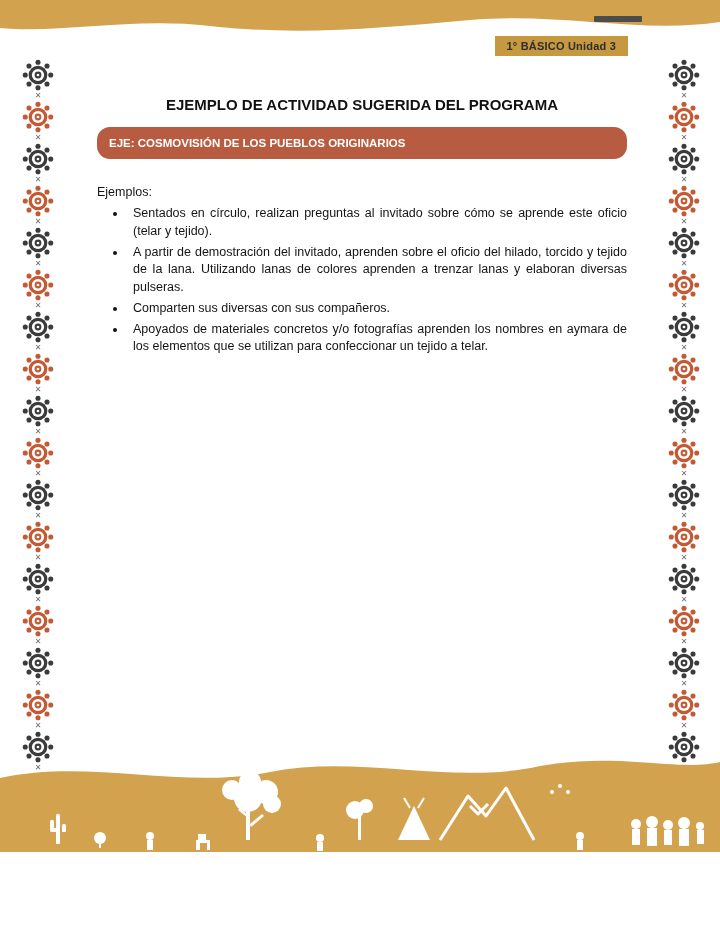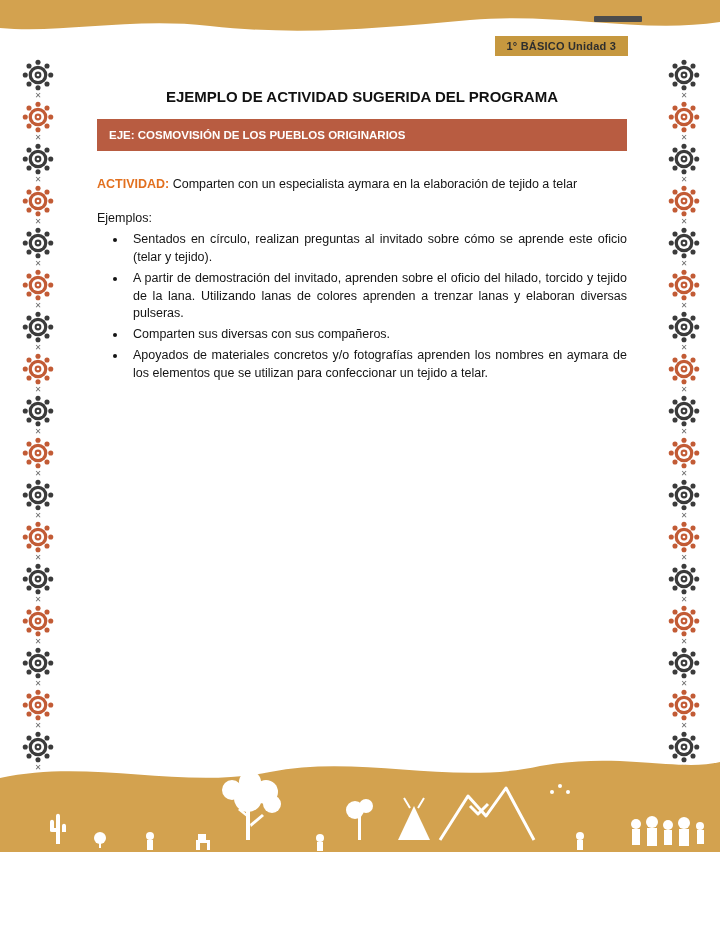"EJEMPLO DE ACTIVIDAD SUGERIDA DEL" .doc-title { margin: 0 0 14px 0 -> 8px 0 14px 0 }
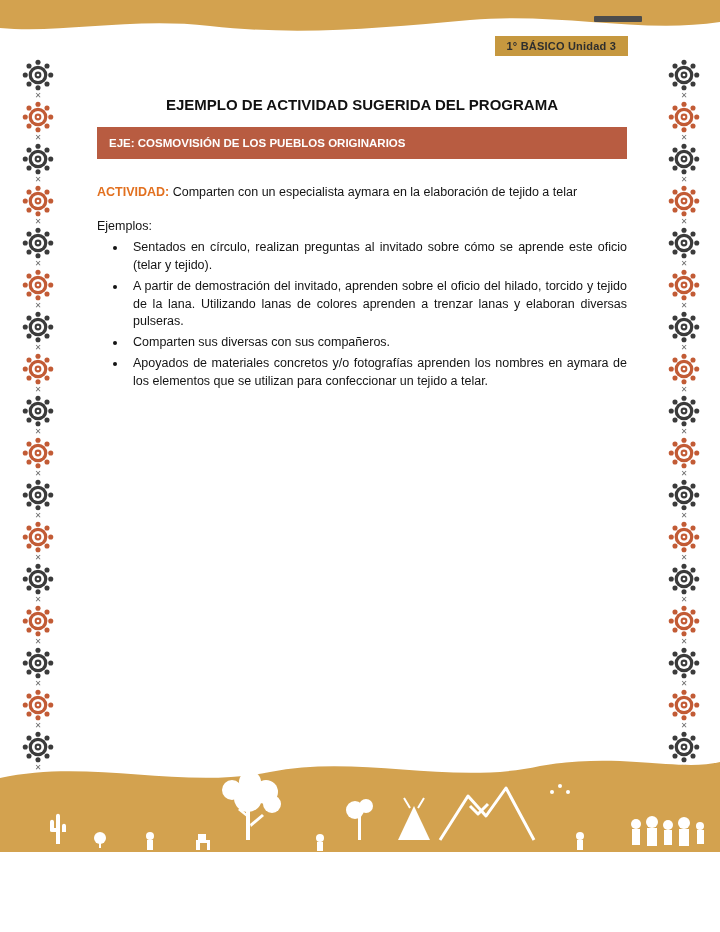"EJE: COSMOVISIÓN DE LOS PUEBLOS" .eje-banner { border-radius: none -> 13px }
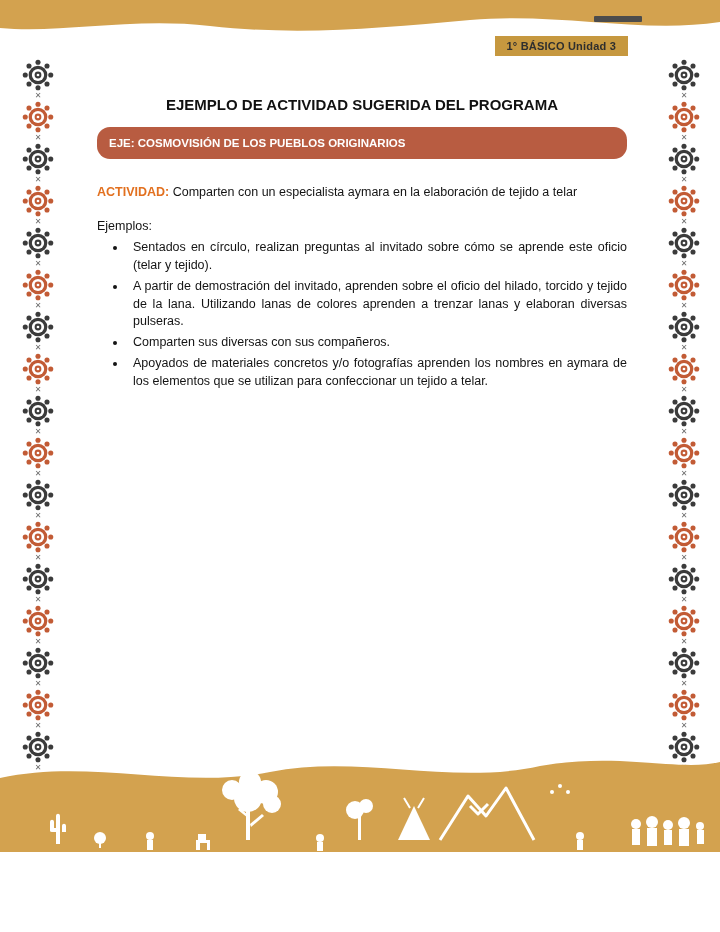"ACTIVIDAD: Comparten con un especialista" p.activity-line { html: <p> <span>ACTIVIDAD:</span><span> Comparten con un especialista aymara en la elaboración de tejido a telar</span> </p> -> none }
